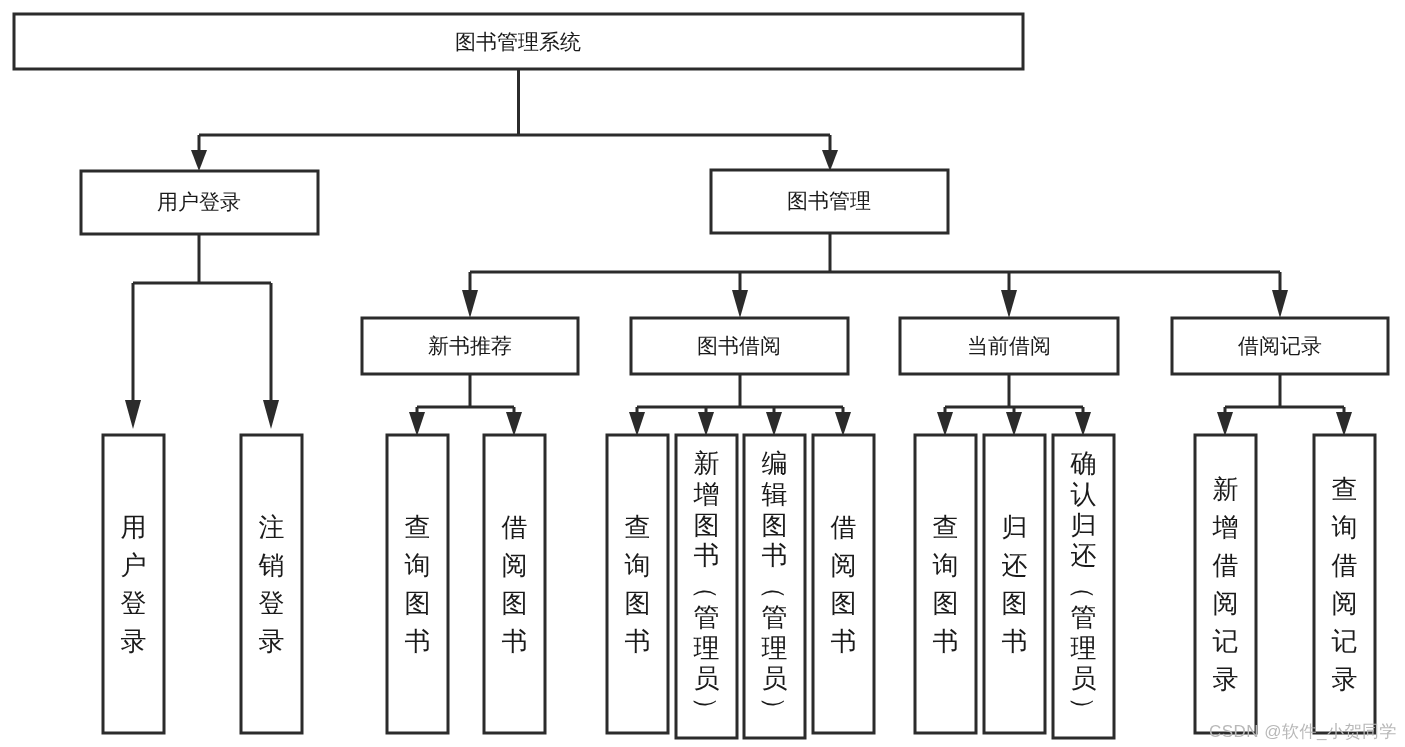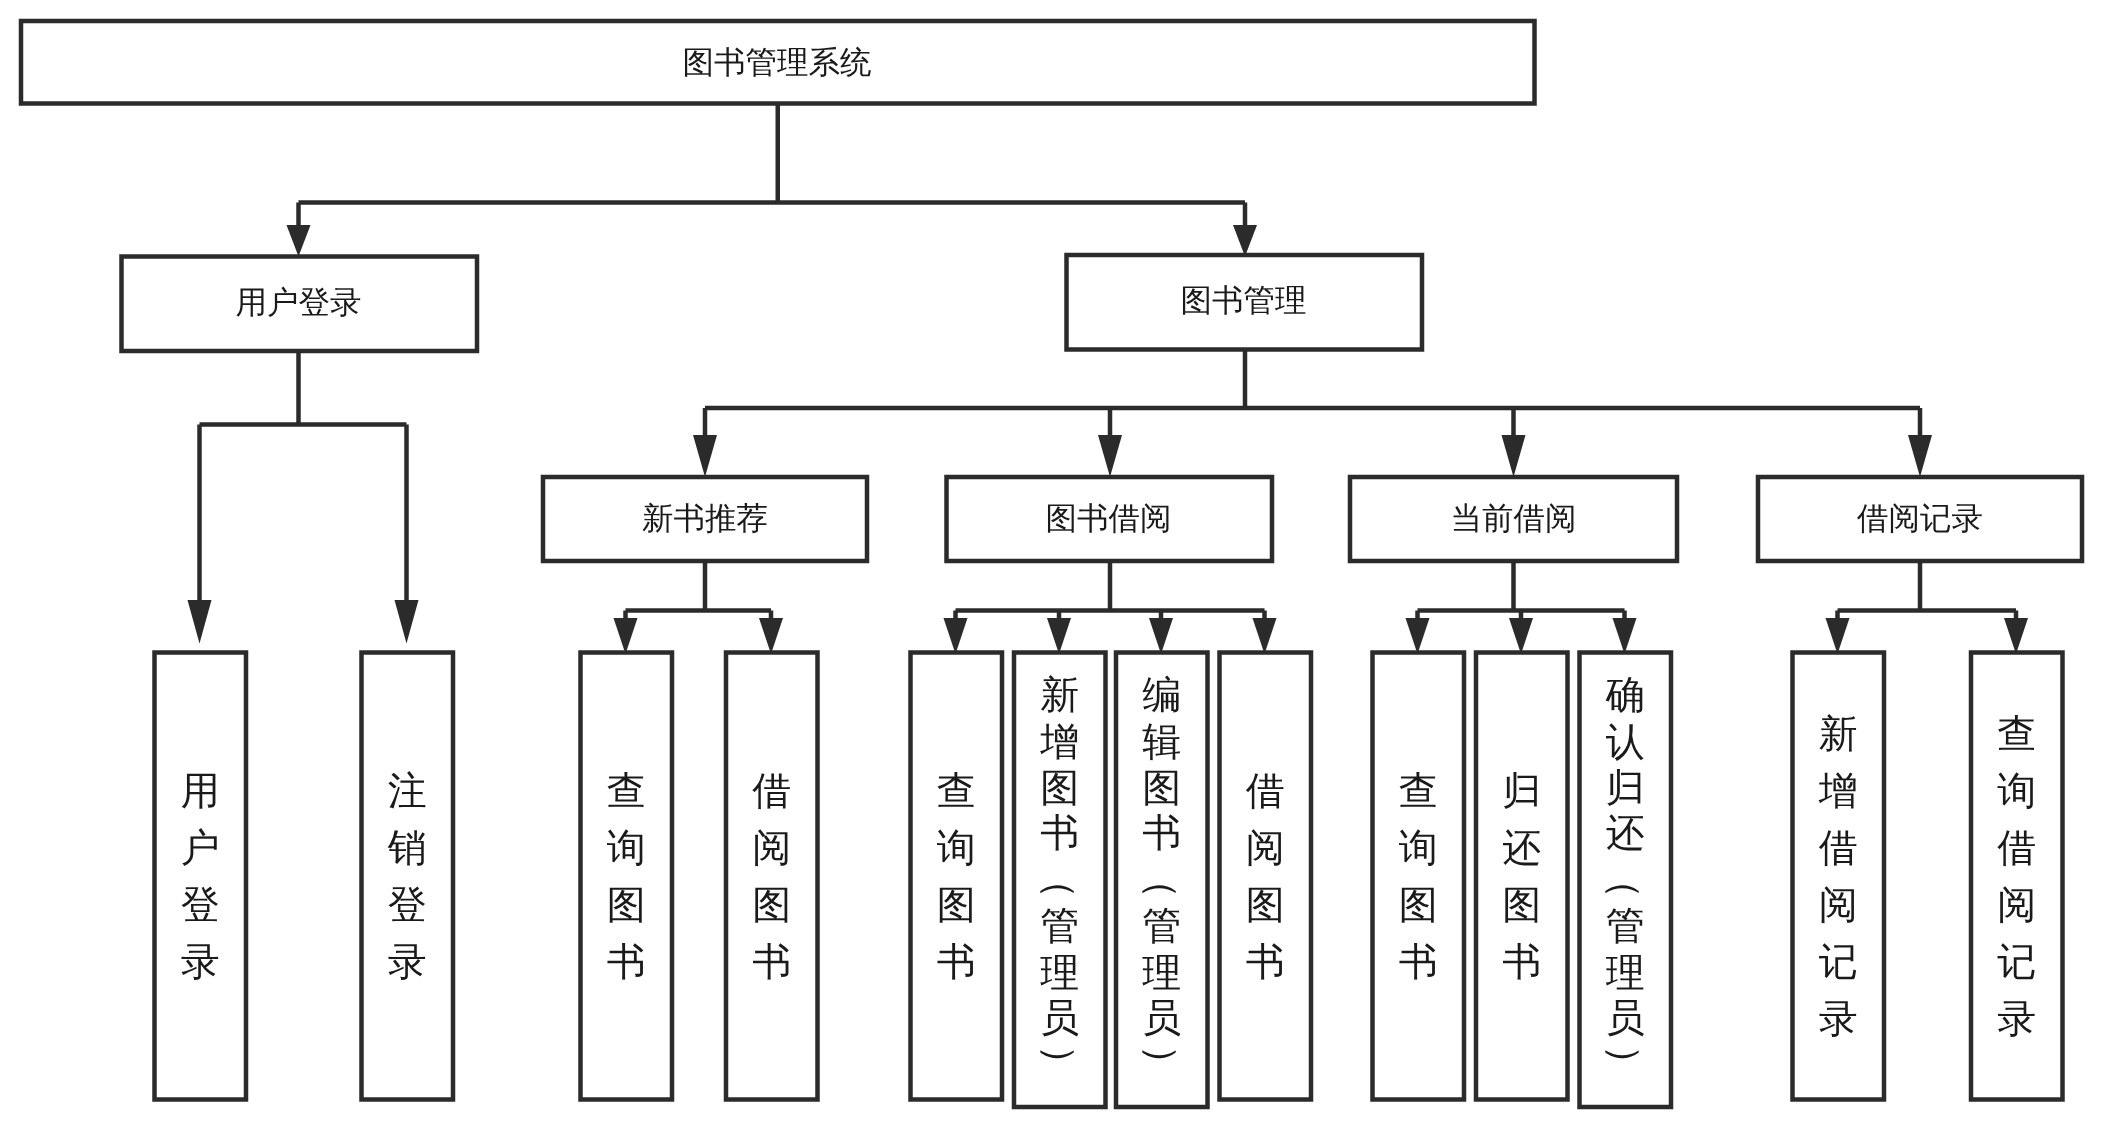"CSDN @软件_小贺同学" div.watermark { html: none -> <div>CSDN @软件_小贺同学</div> }
